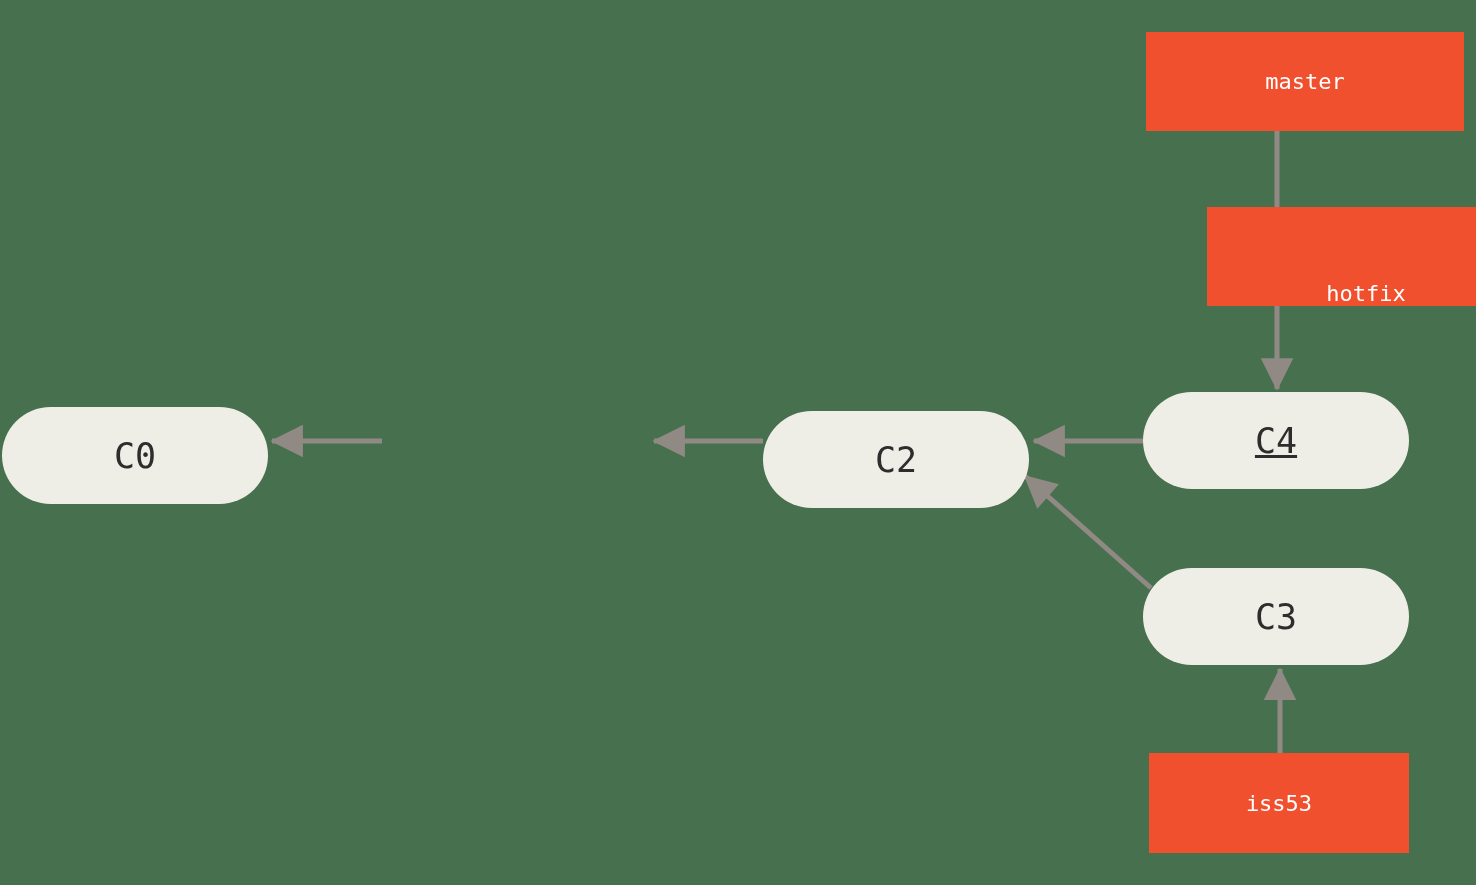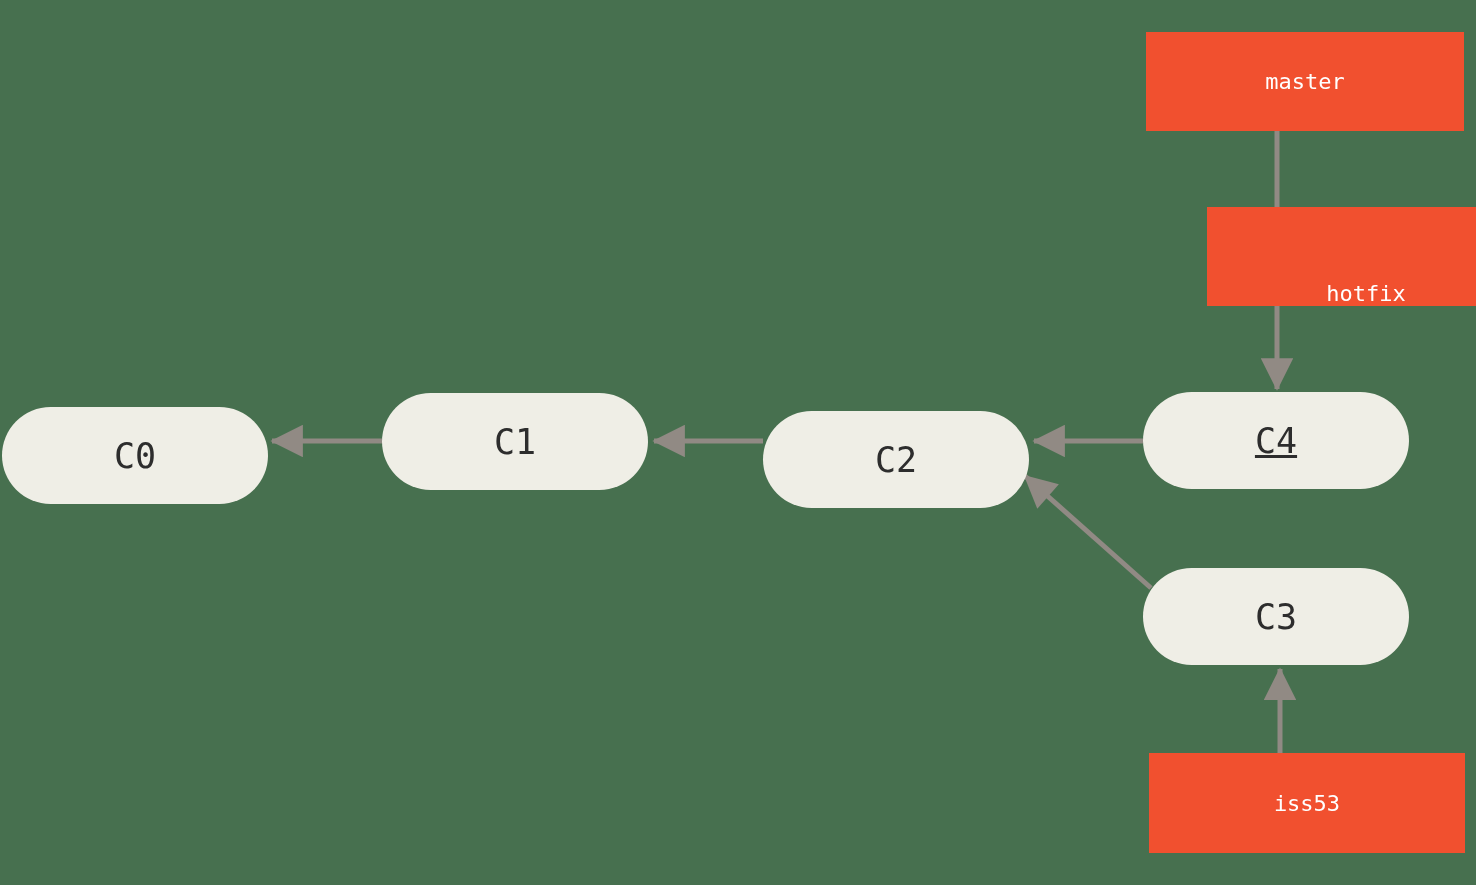"C1" div.commit { html: <div> <span>C1</span> </div> -> none }
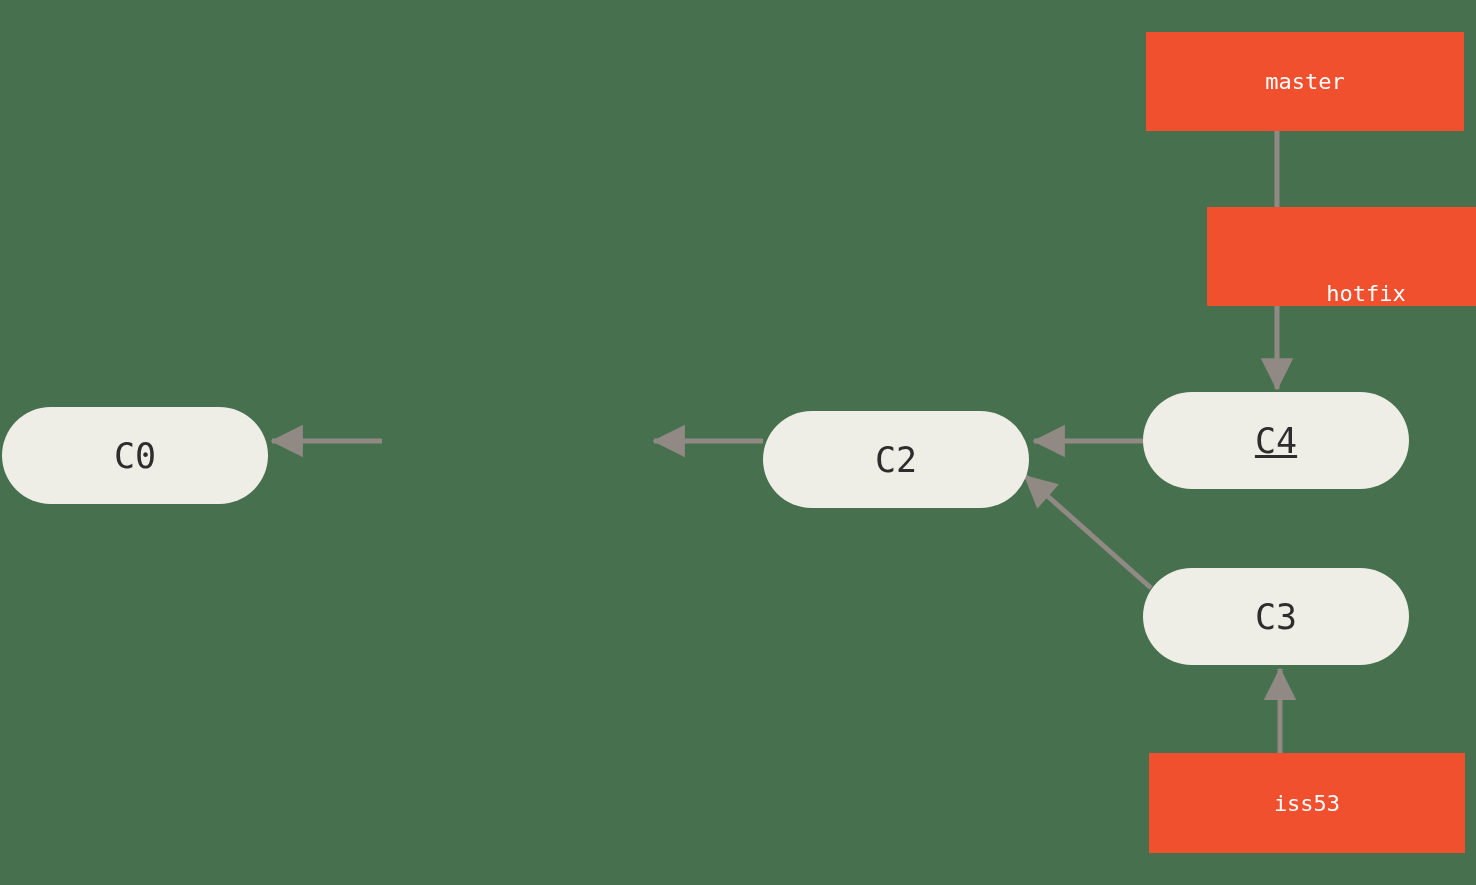"iss53" #branch-iss53 { width: 316px -> 260px }
